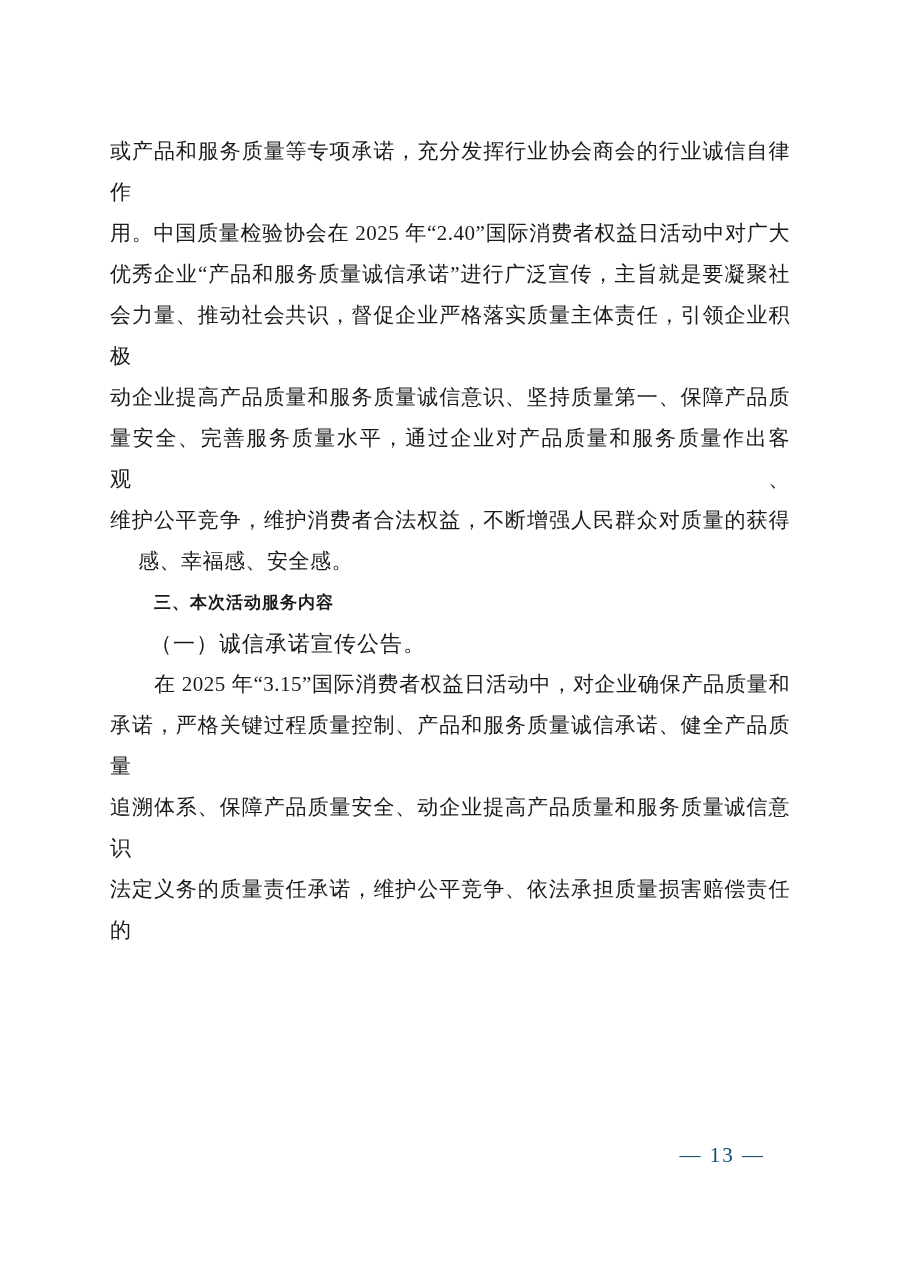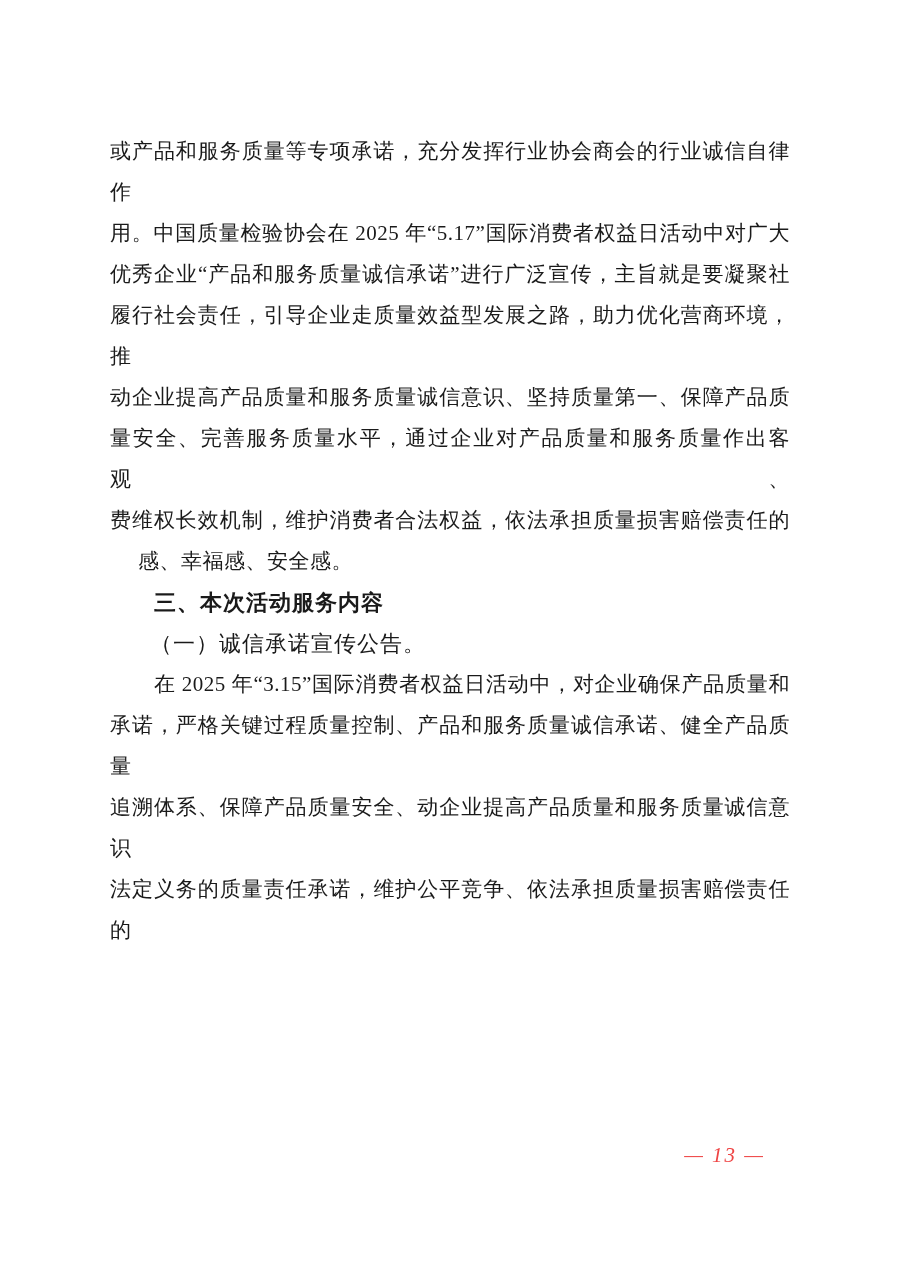"用。中国质量检验协会在 2025 年“5.17”国际消费者权益日活动中对广大" div.line { text: 5.17 -> 2.40 }
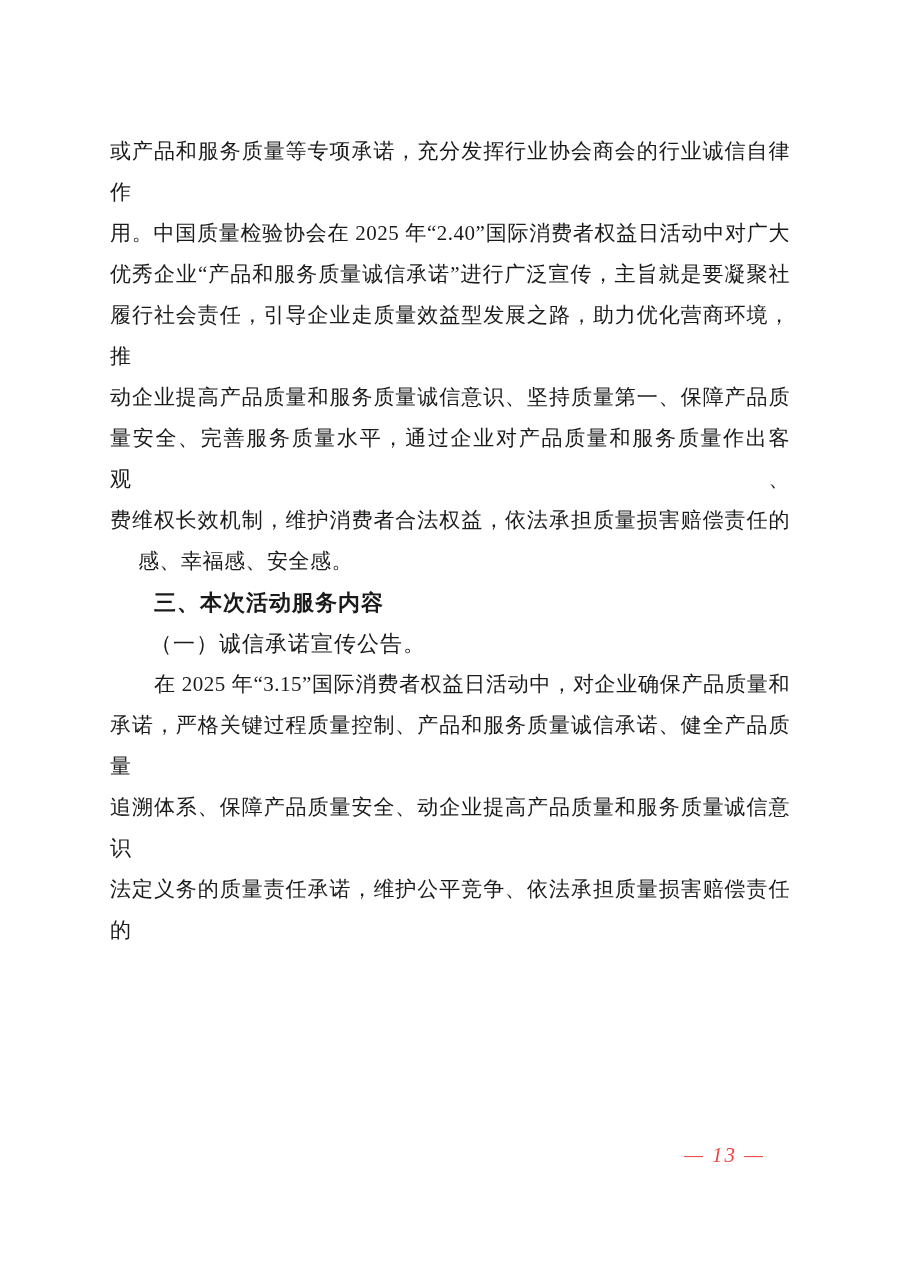"会力量、推动社会共识，督促企业严格落实质量主体责任，引领企业积极" div.line { html: none -> <div>会力量、推动社会共识，督促企业严格落实质量主体责任，引领企业积极</div> }
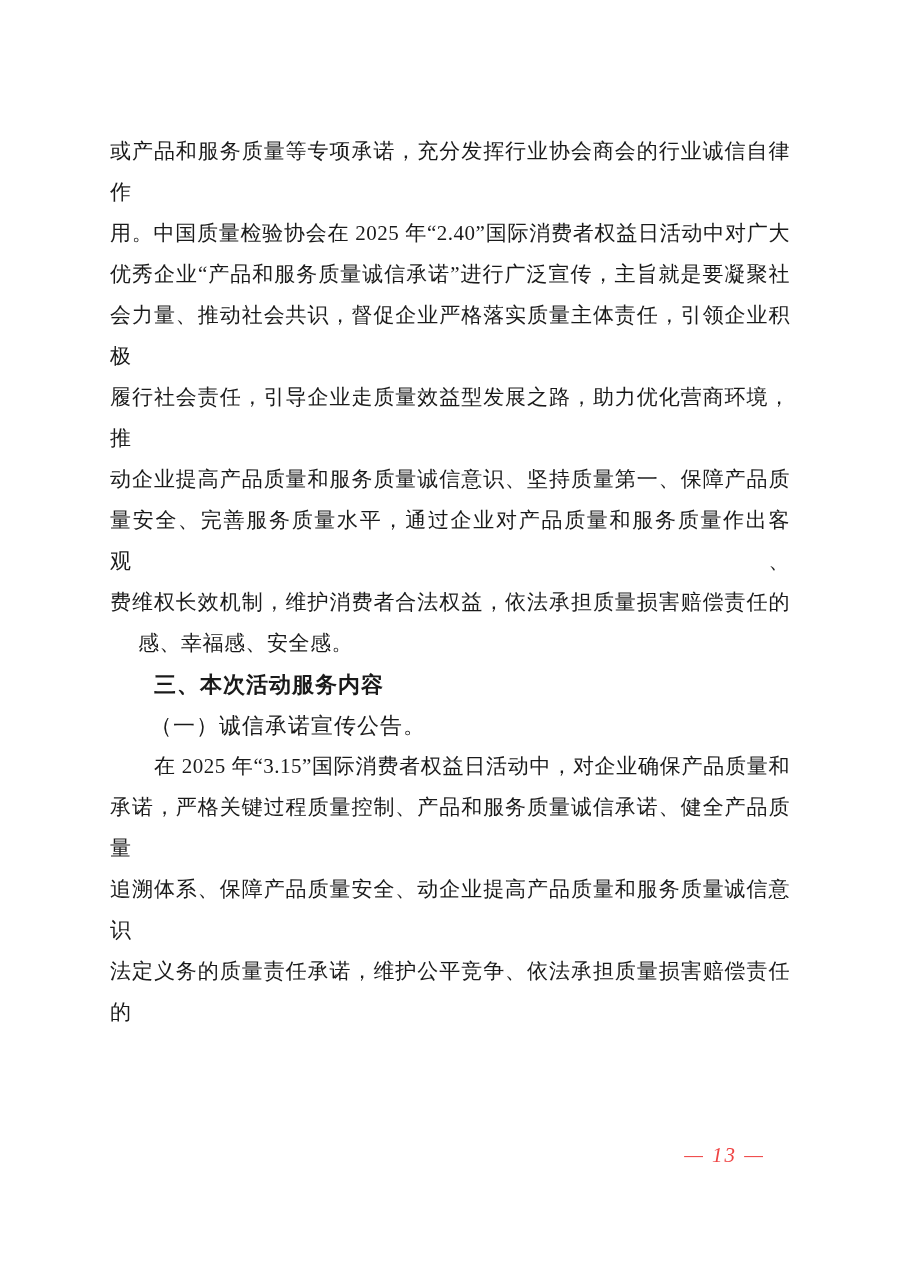"履行社会责任，引导企业走质量效益型发展之路，助力优化营商环境，推" div.line { html: <div>履行社会责任，引导企业走质量效益型发展之路，助力优化营商环境，推</div> -> none }
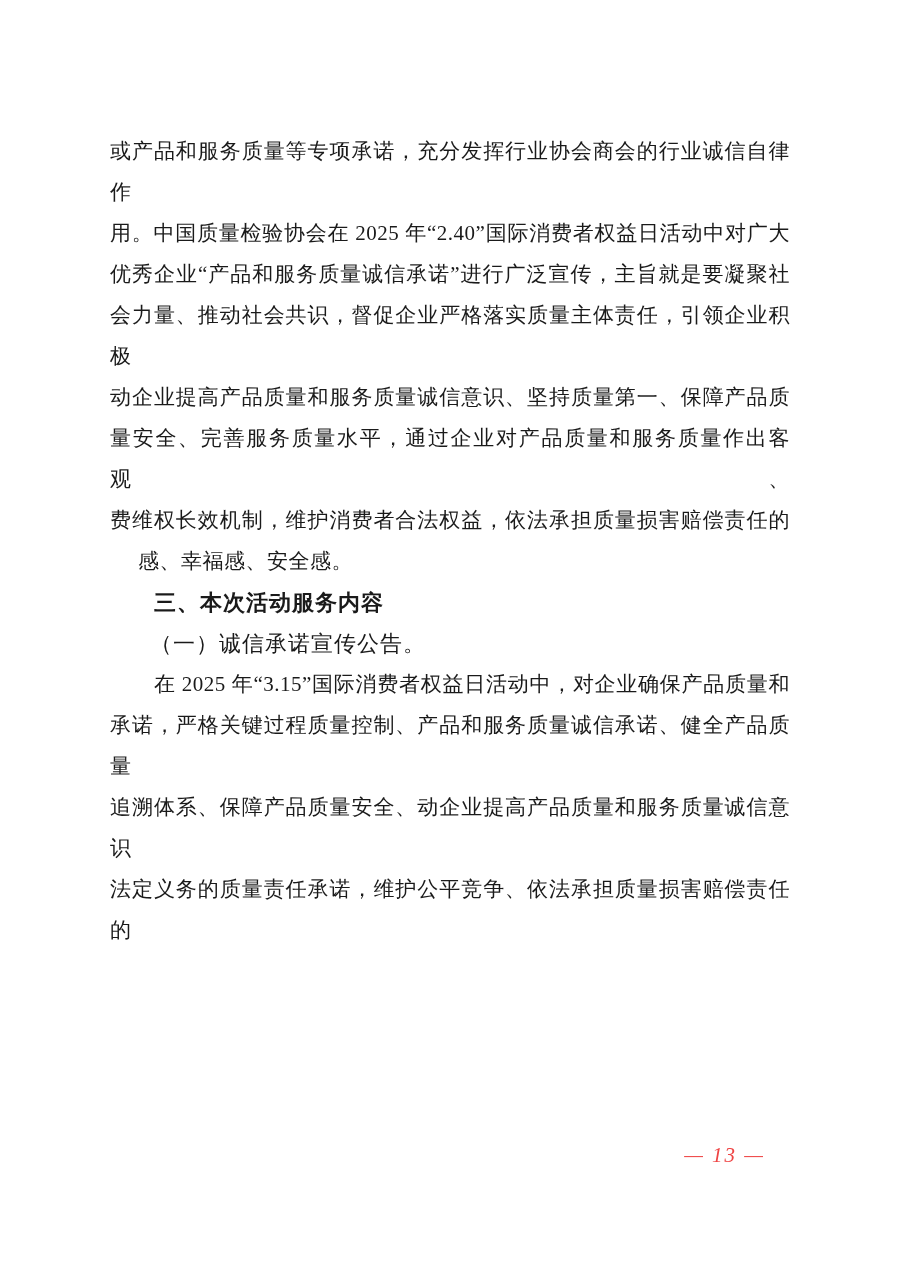"费维权长效机制，维护消费者合法权益，依法承担质量损害赔偿责任的" div.line { text: 费维权长效机制，维护消费者合法权益，依法承担质量损害赔偿责任的 -> 维护公平竞争，维护消费者合法权益，不断增强人民群众对质量的获得 }
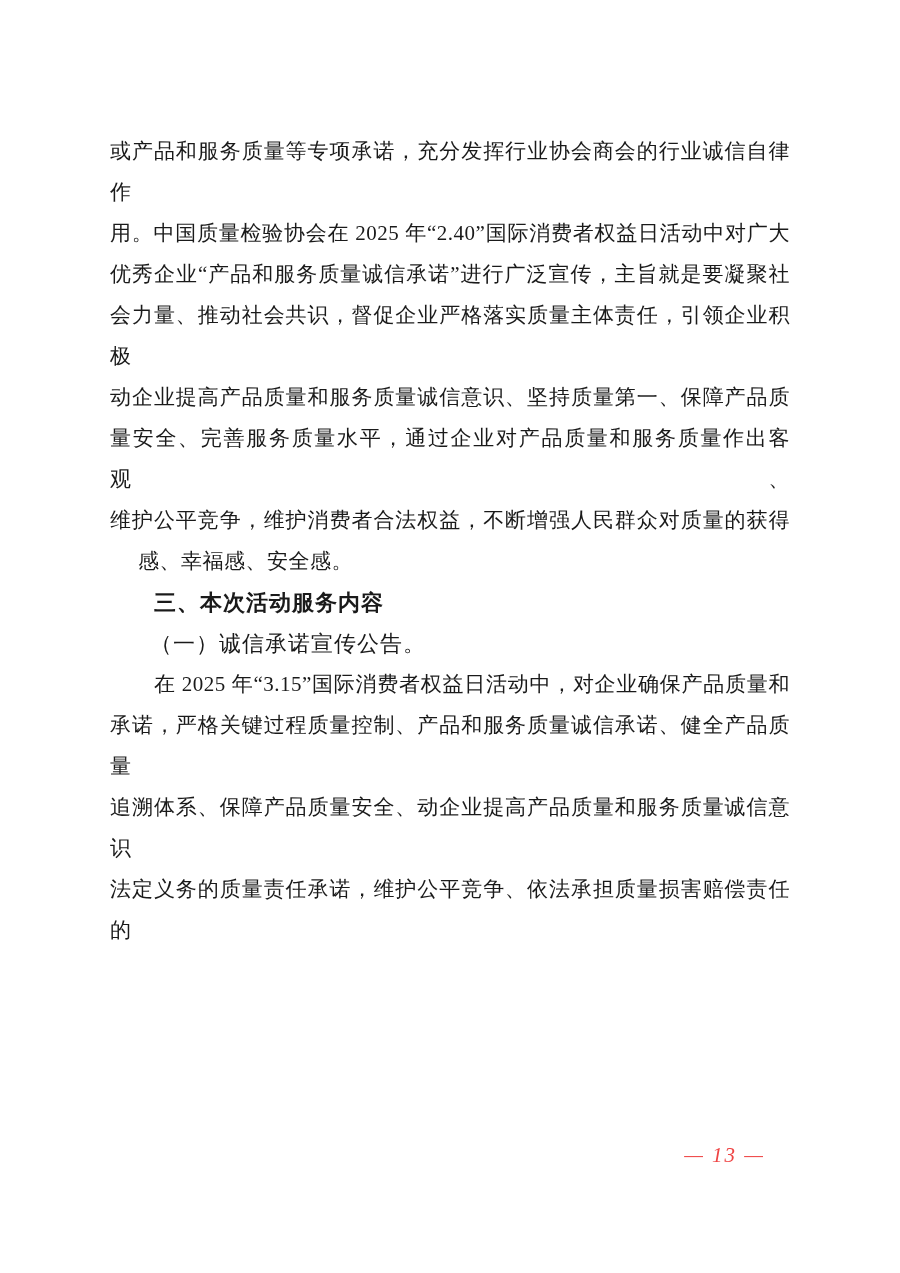"三、本次活动服务内容" .h1 { font-size: 22px -> 17px }
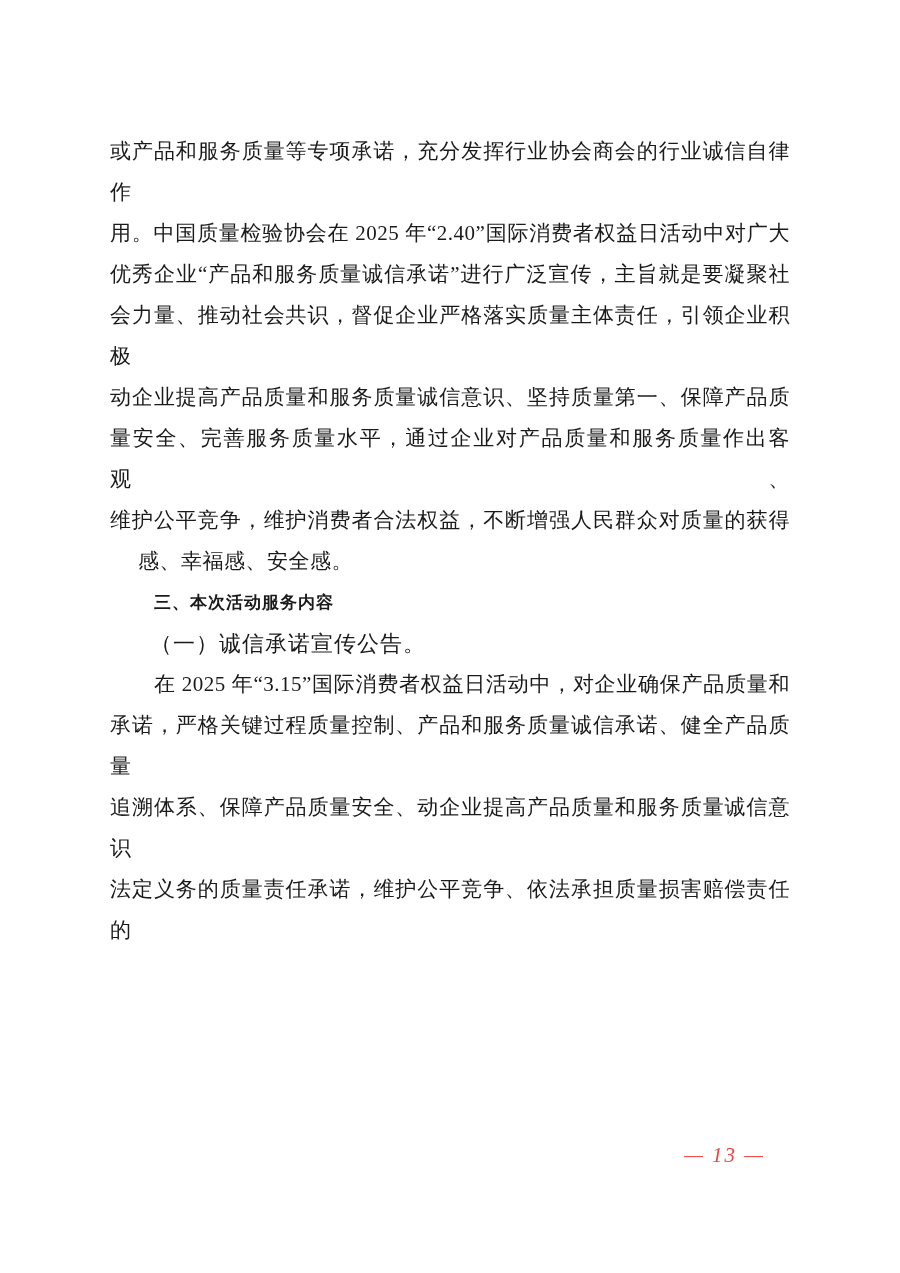"— 13 —" .page-number { color: #ef4444 -> #0c4a6e; font-style: italic -> none }
